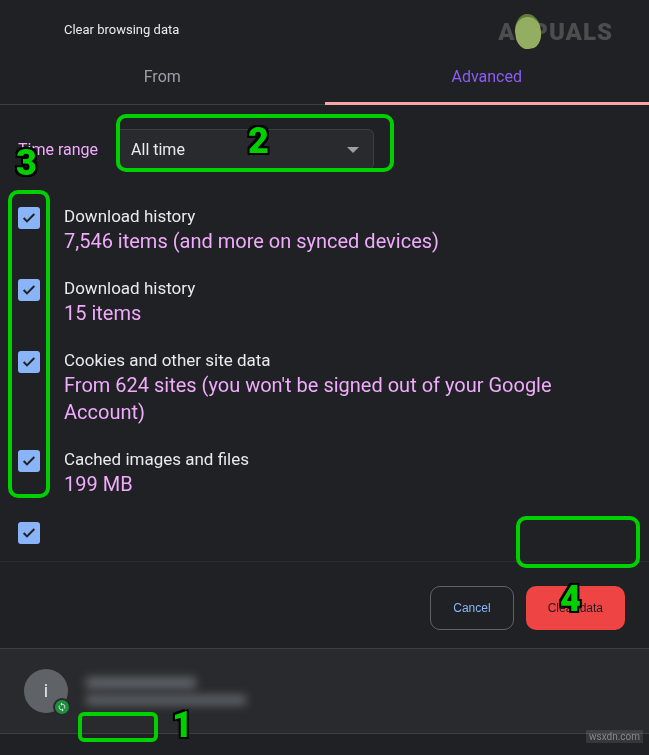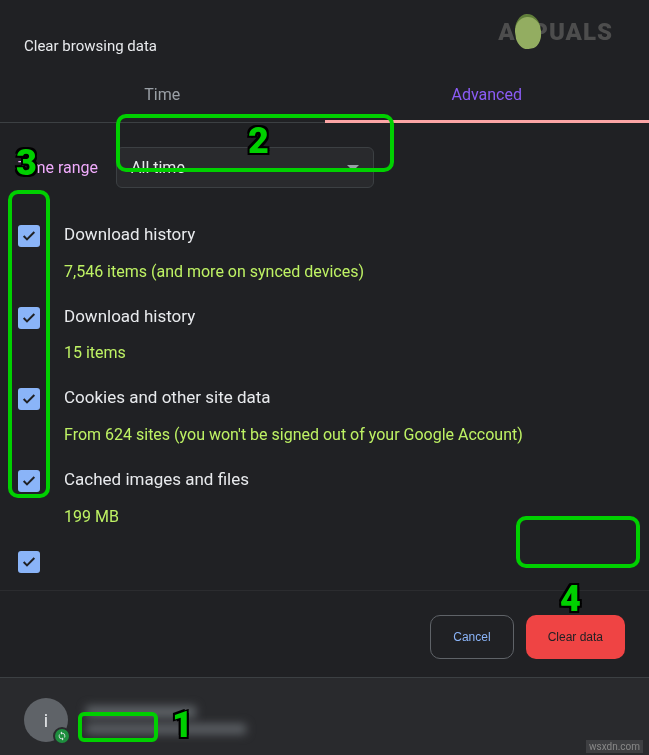"Clear browsing data" .dialog-title { font-size: 15px -> 13px; margin-left: none -> 40px; padding: 37px 24px 14px 24px -> 22px 24px 14px 24px }
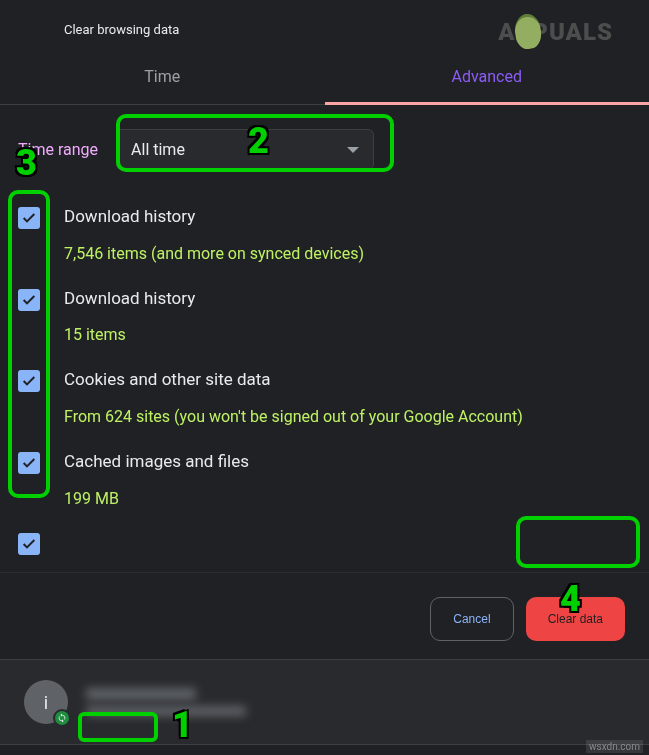"Time" div.tab { text: Time -> From }
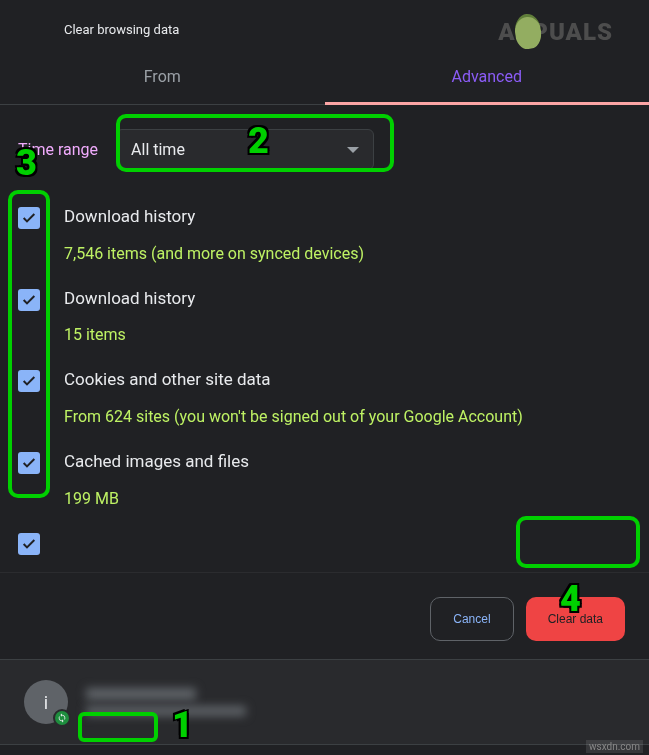"7,546 items (and more on" .item-text .sub { color: #bef264 -> #f0abfc; font-size: 16px -> 20px; margin-top: 15px -> 0 }
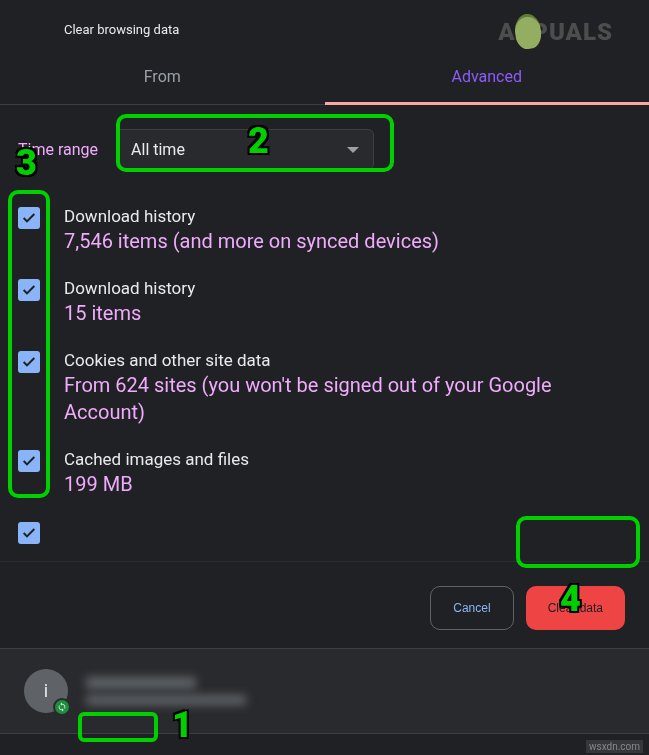"wsxdn.com" .watermark { bottom: 2px -> 12px }
